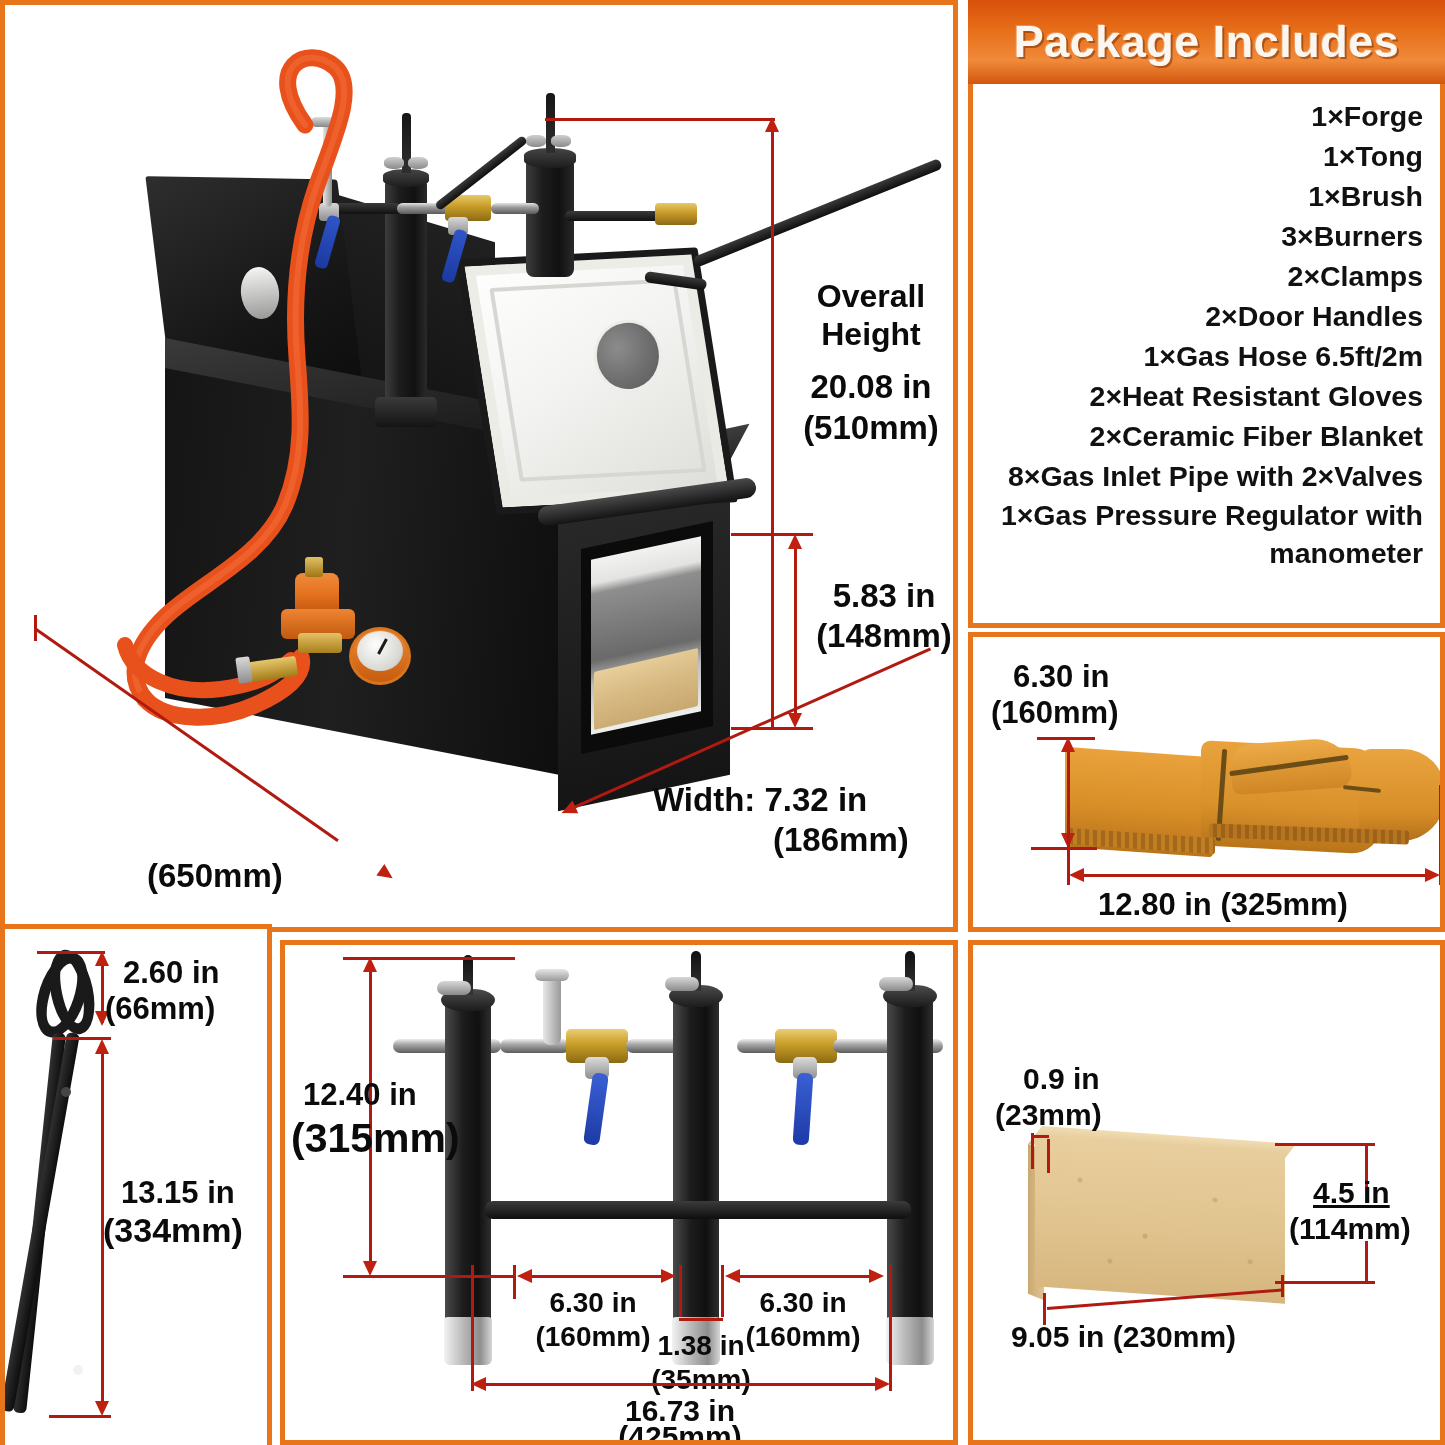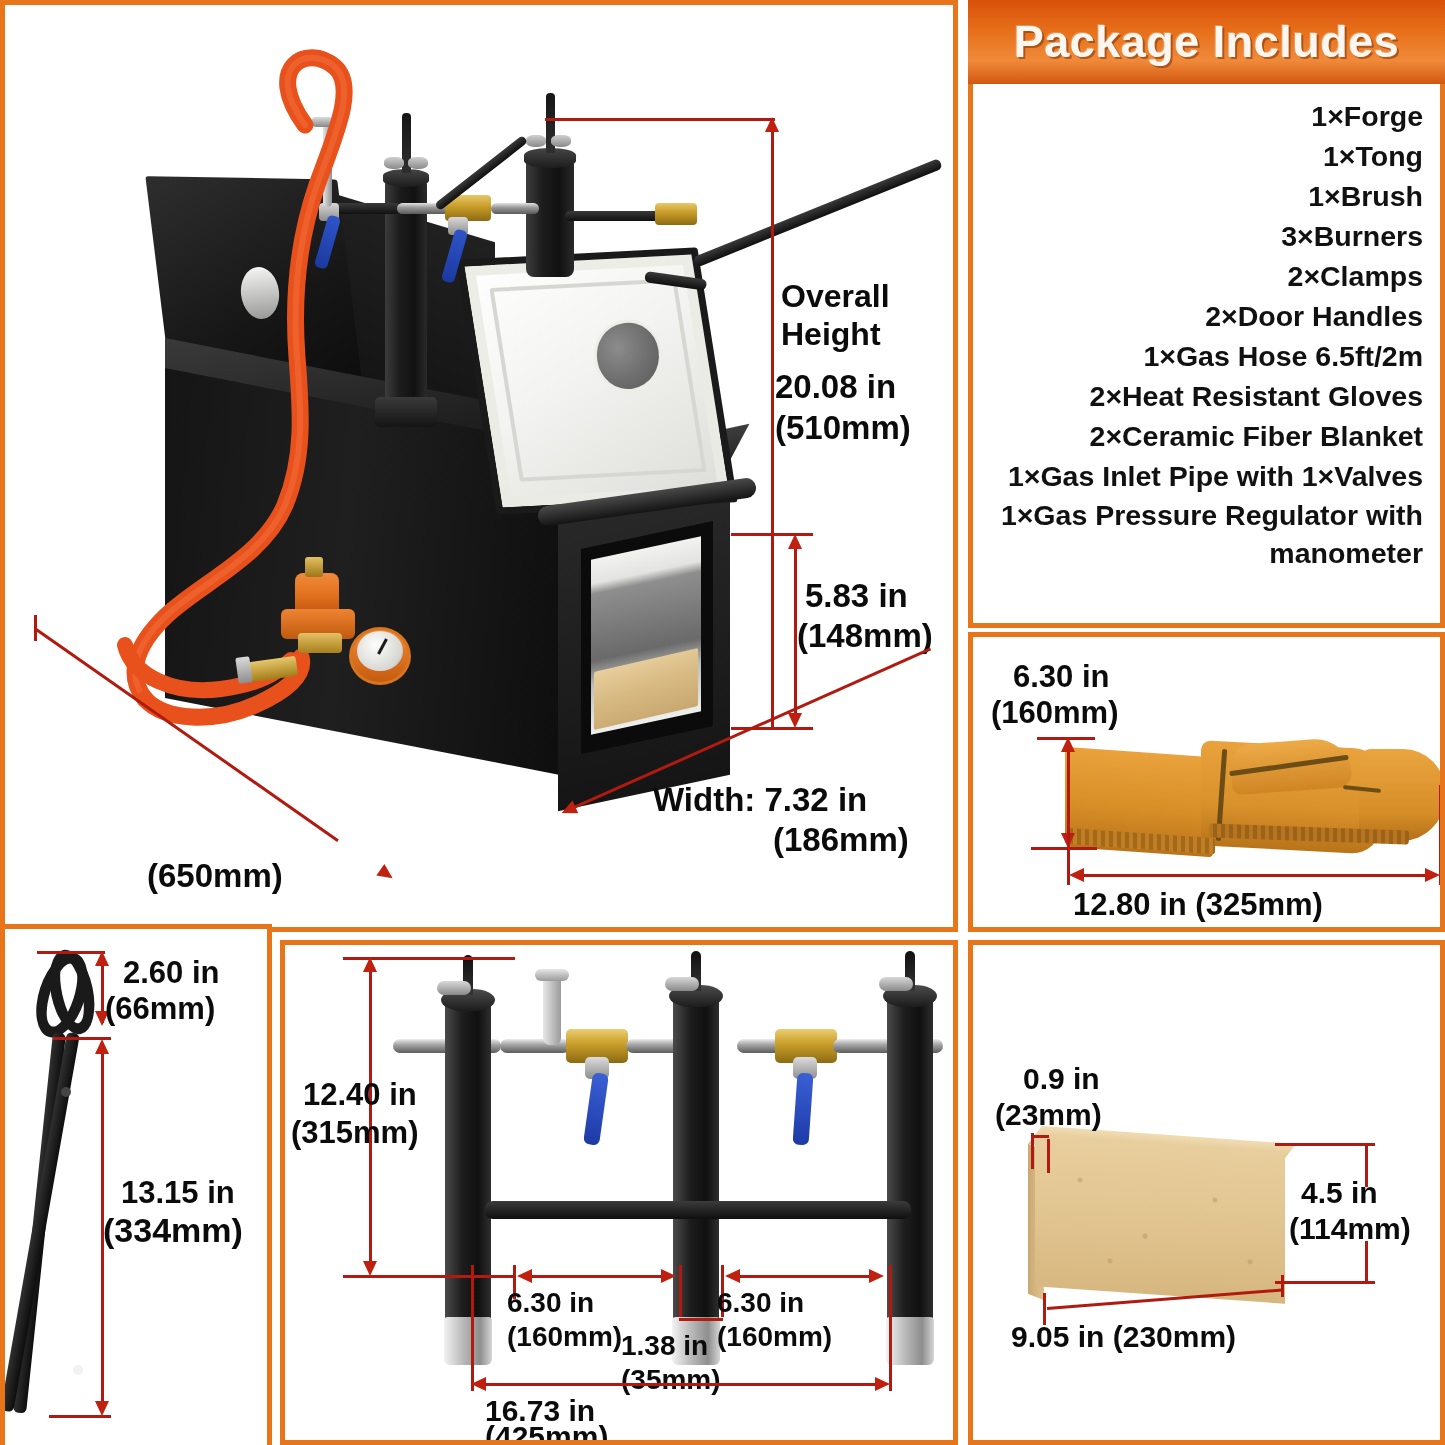"Overall" .dim.c { text-align: none -> center }
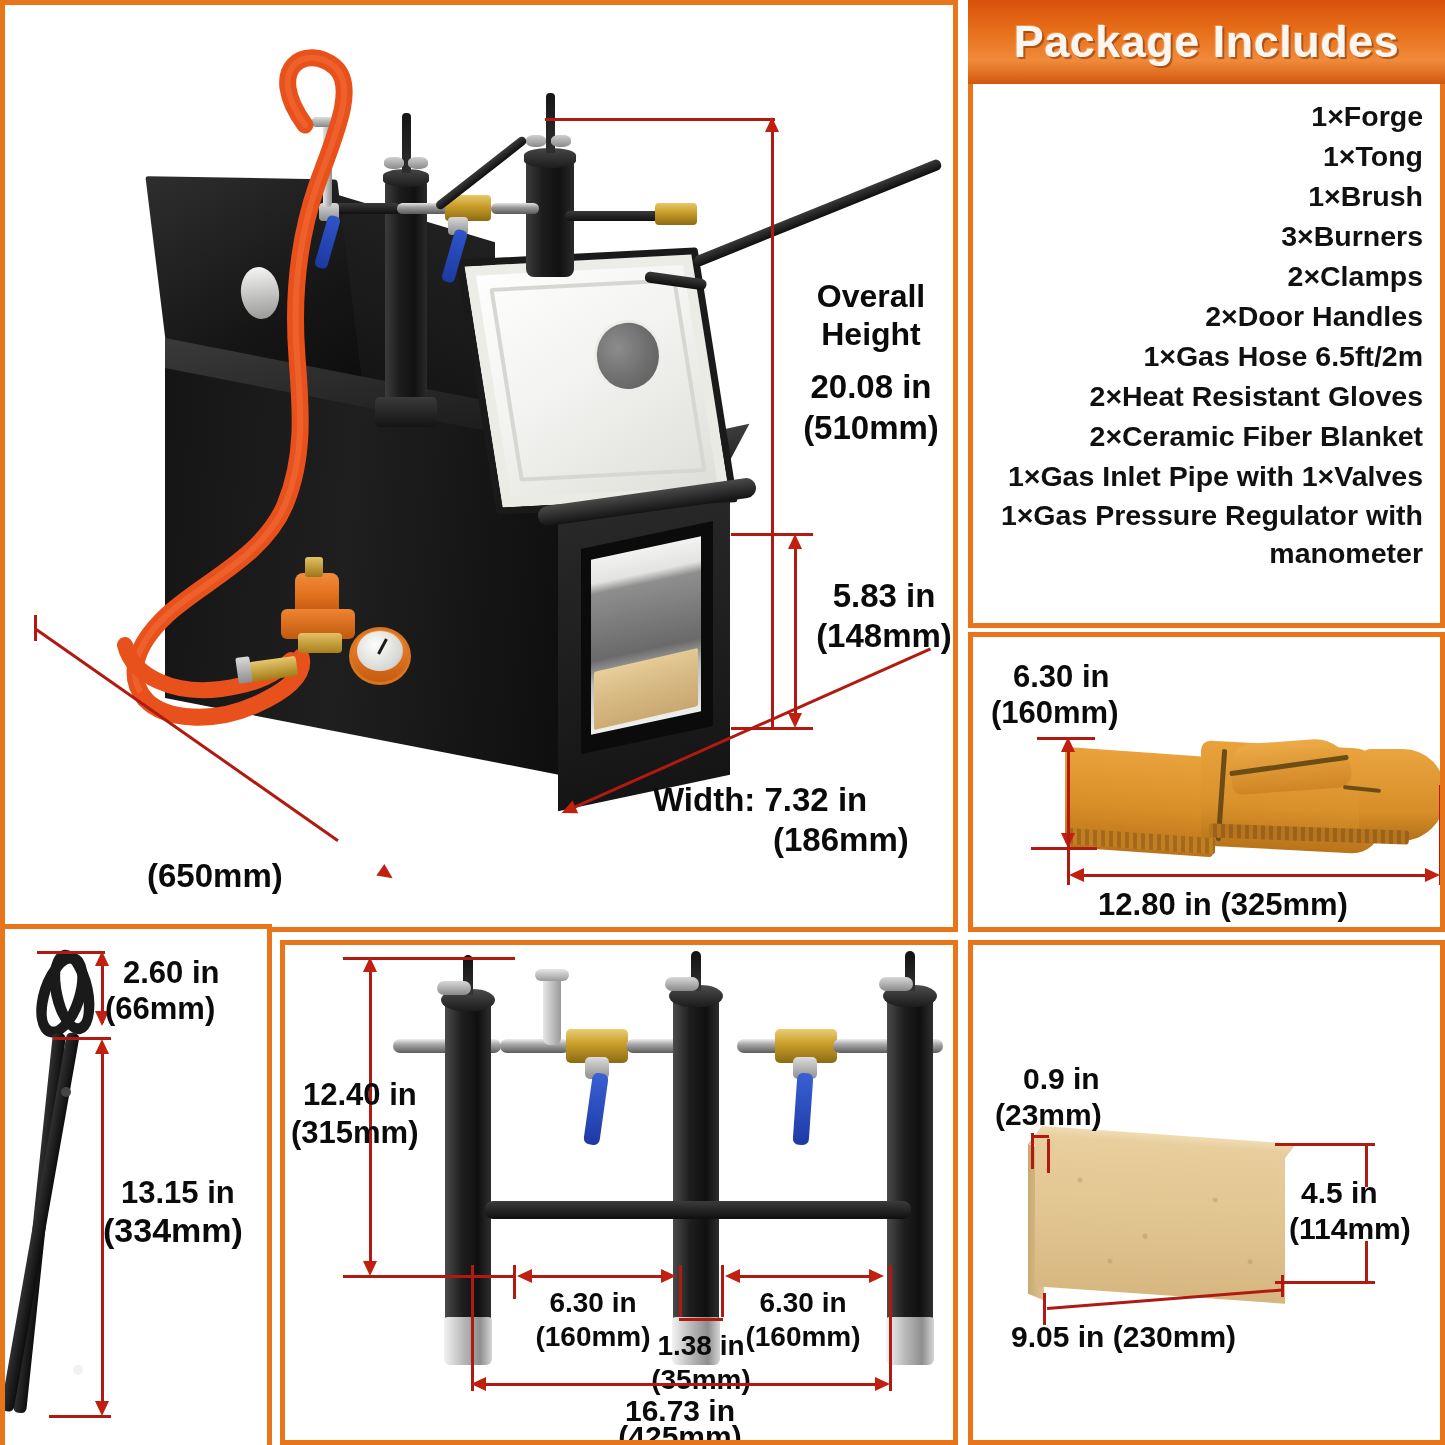"1×Gas Inlet Pipe with 1×Valves" div.pkg-item { text: 1×Gas Inlet Pipe with 1 -> 8×Gas Inlet Pipe with 2 }
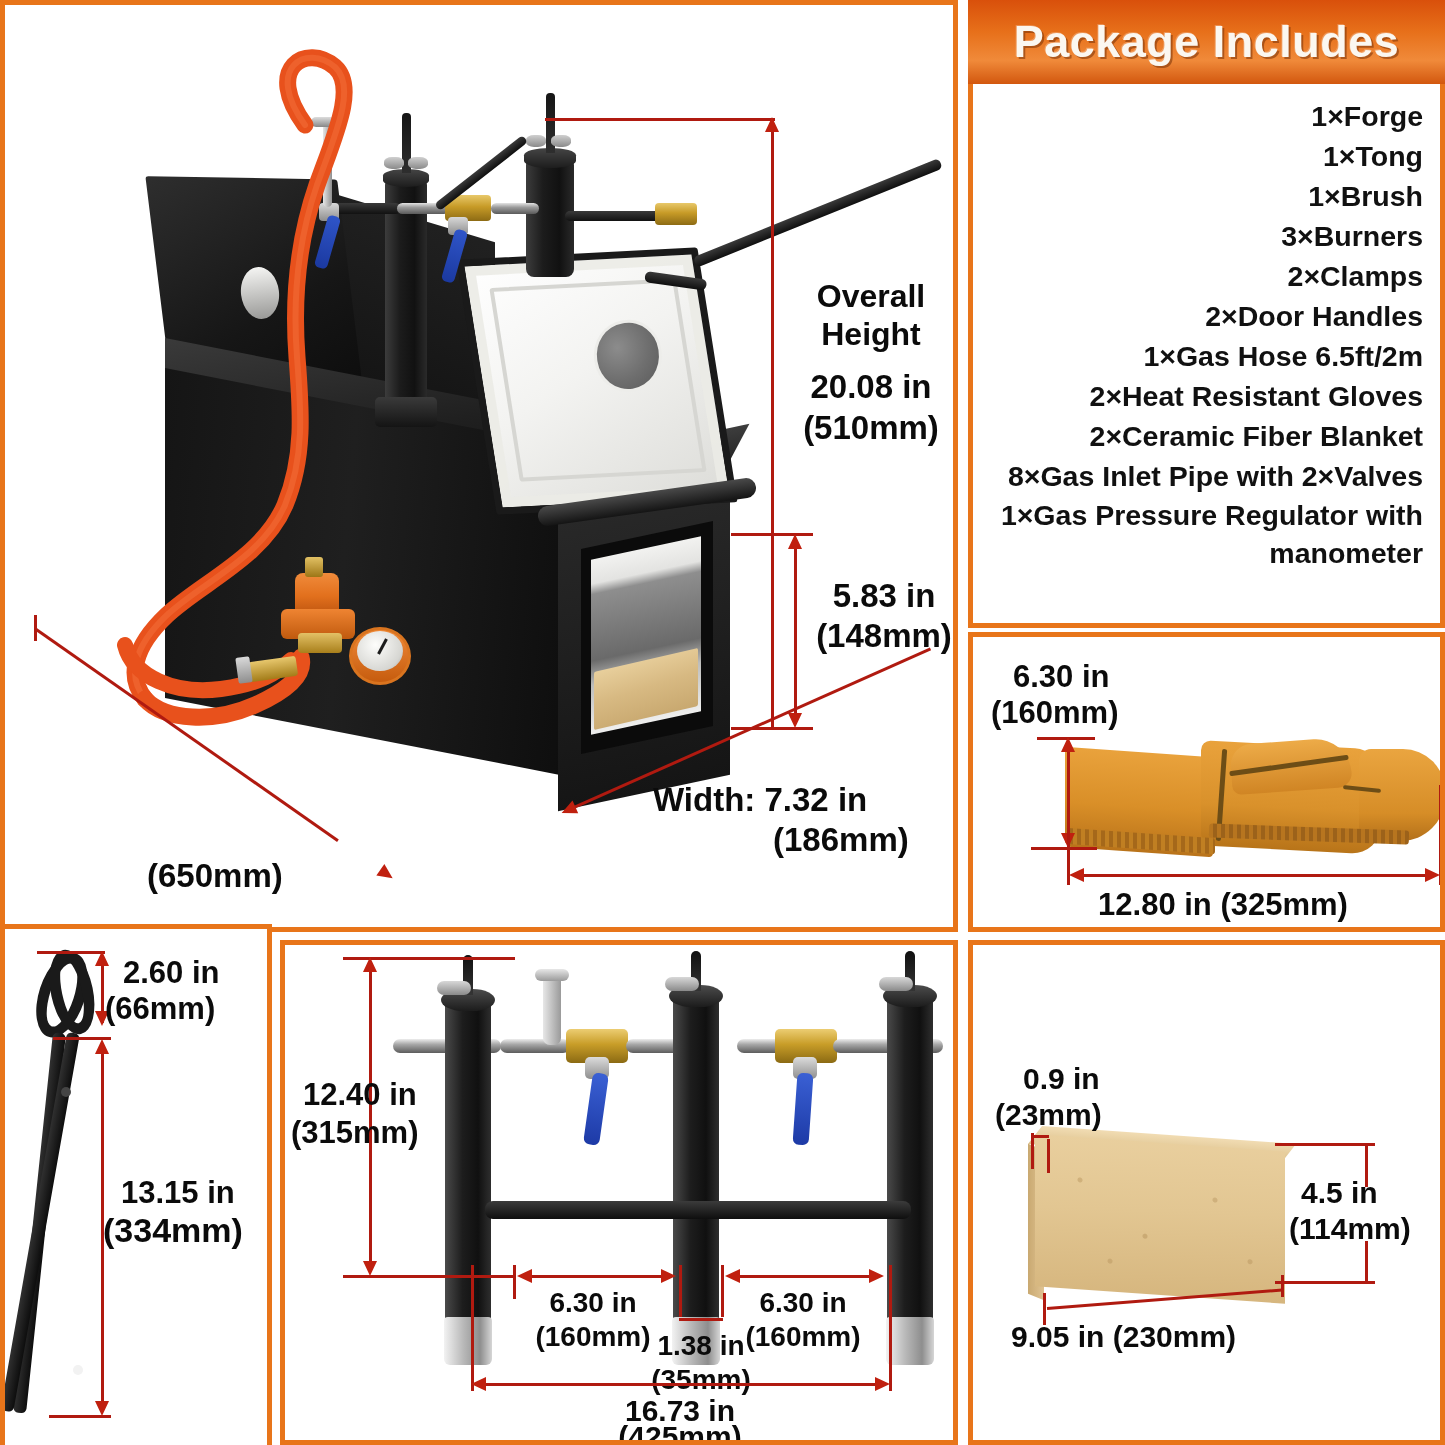"(315mm)" div.dim { font-size: 31px -> 41px }
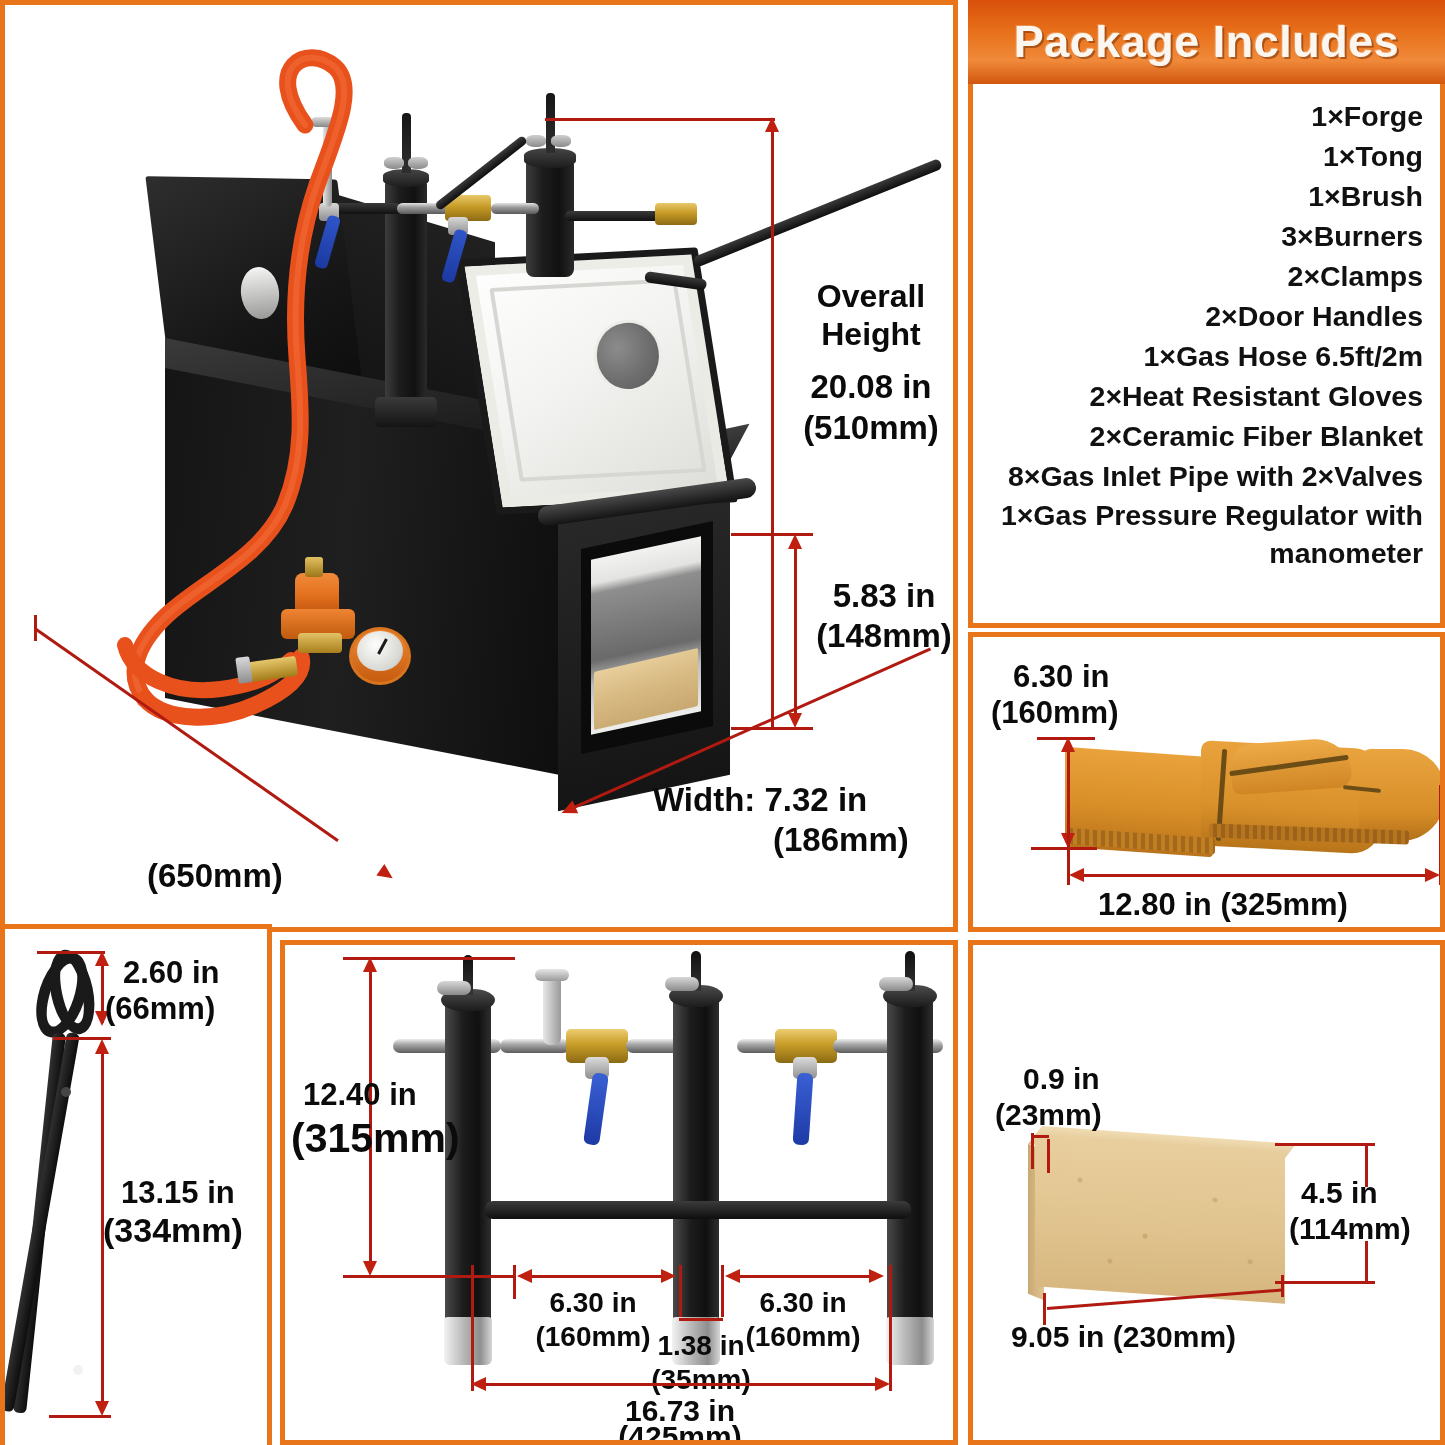"4.5 in" div.dim { left: 328px -> 340px; text-decoration: none -> underline }
